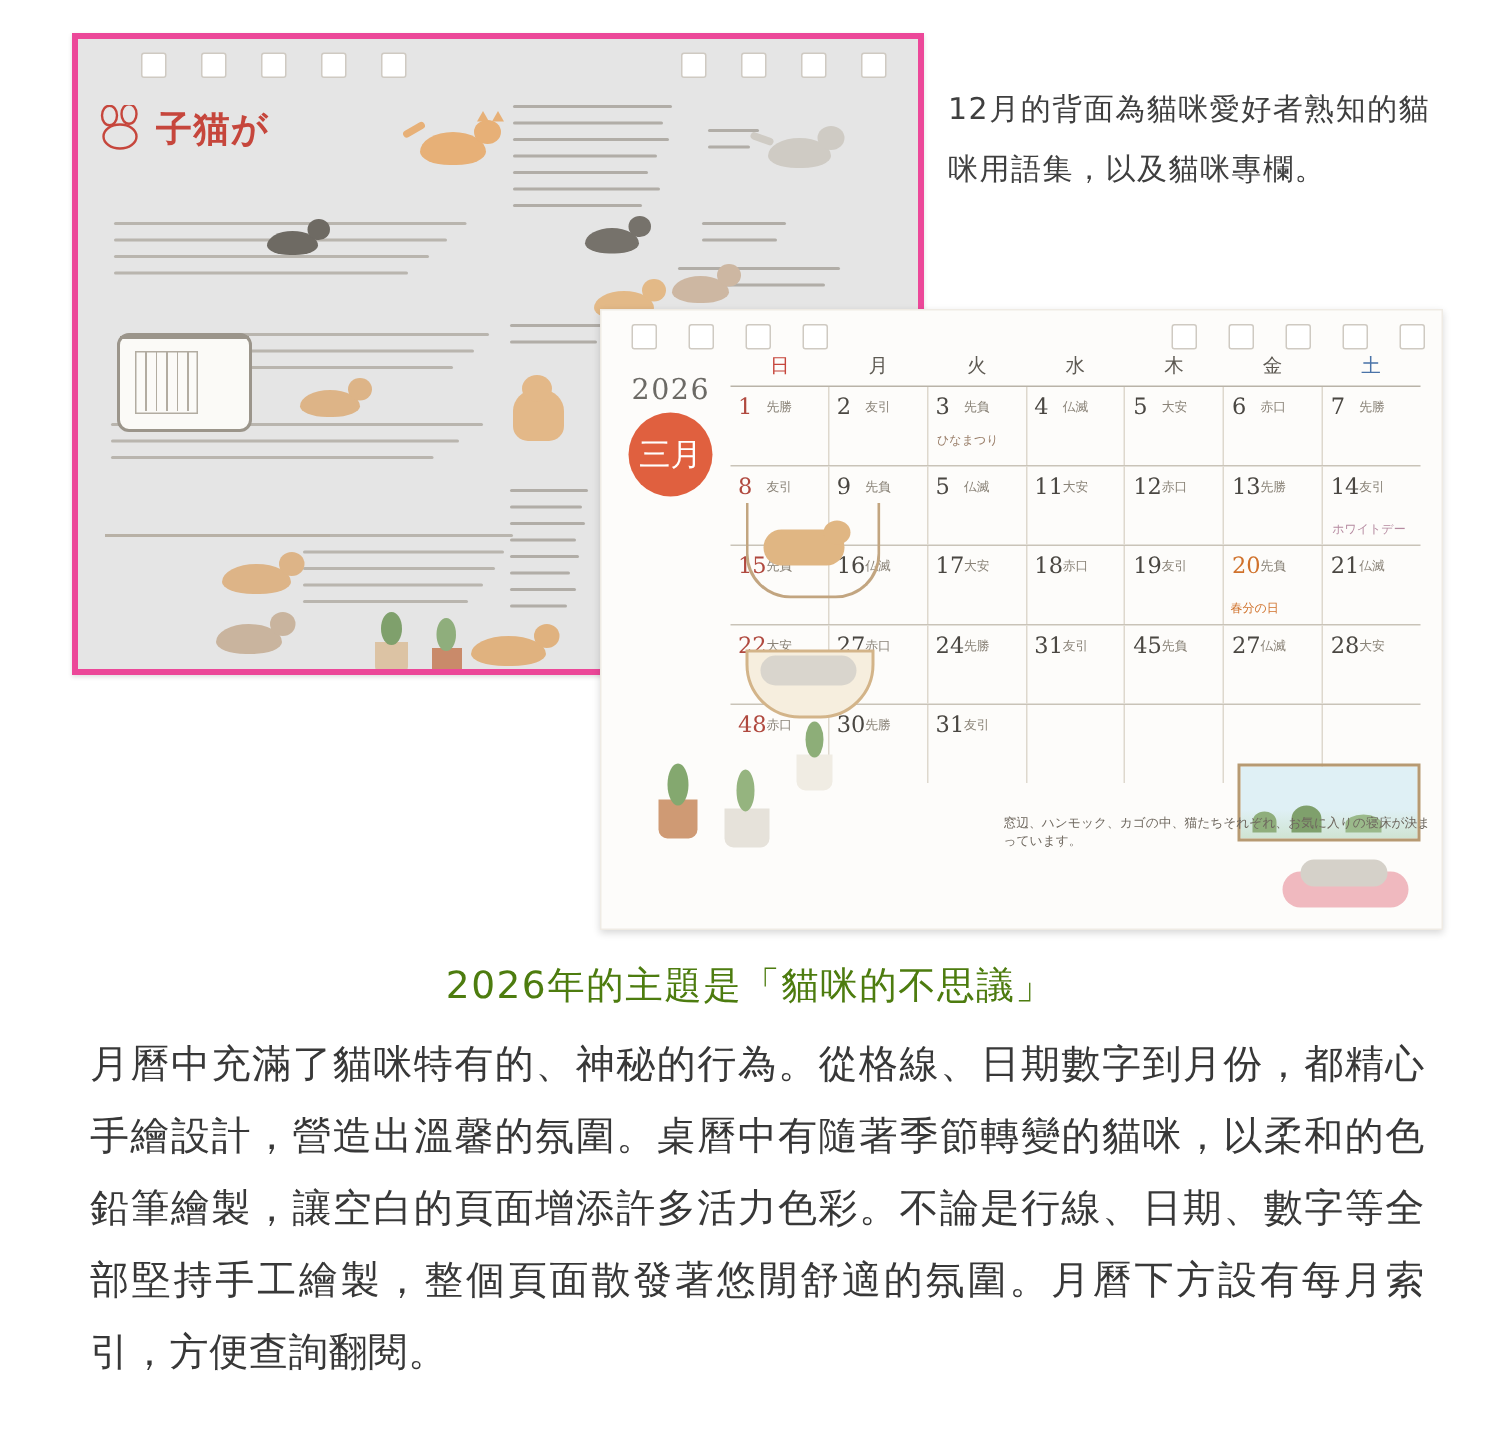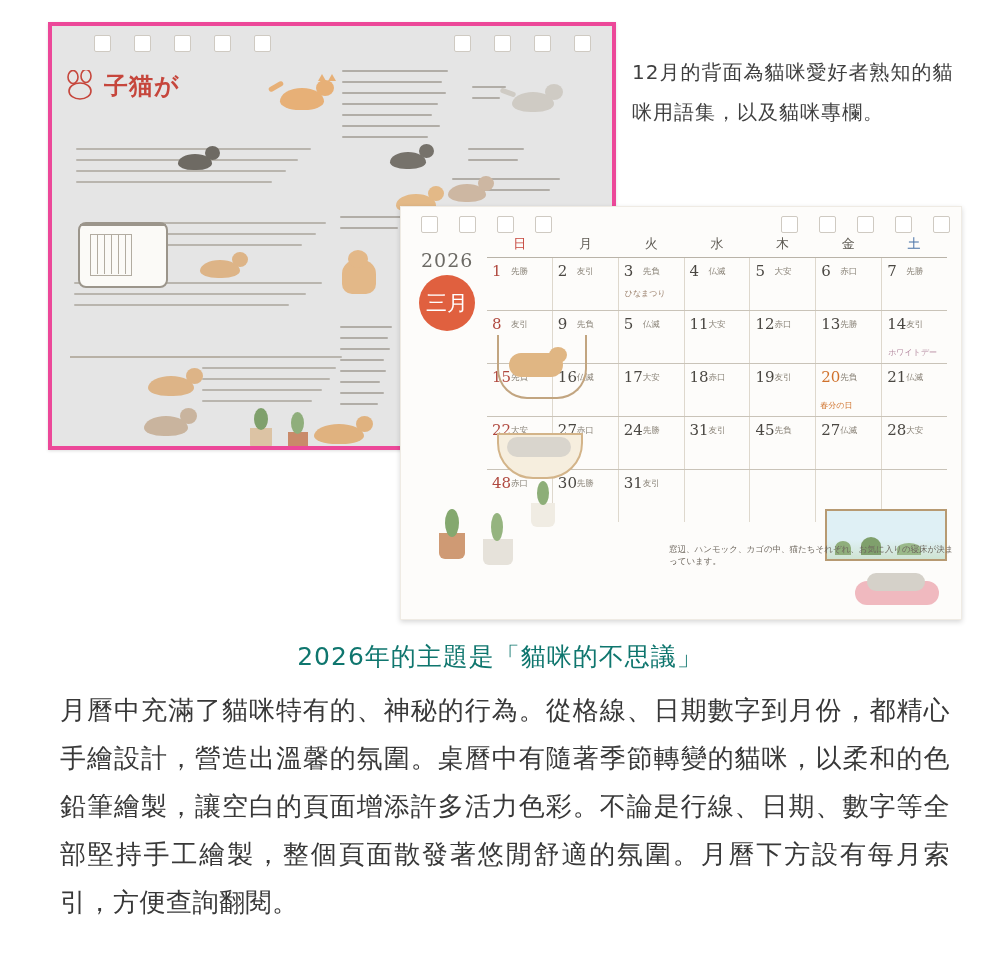"2026年的主題是「貓咪的不思議」" .headline { color: #0f766e -> #4d7c0f }
